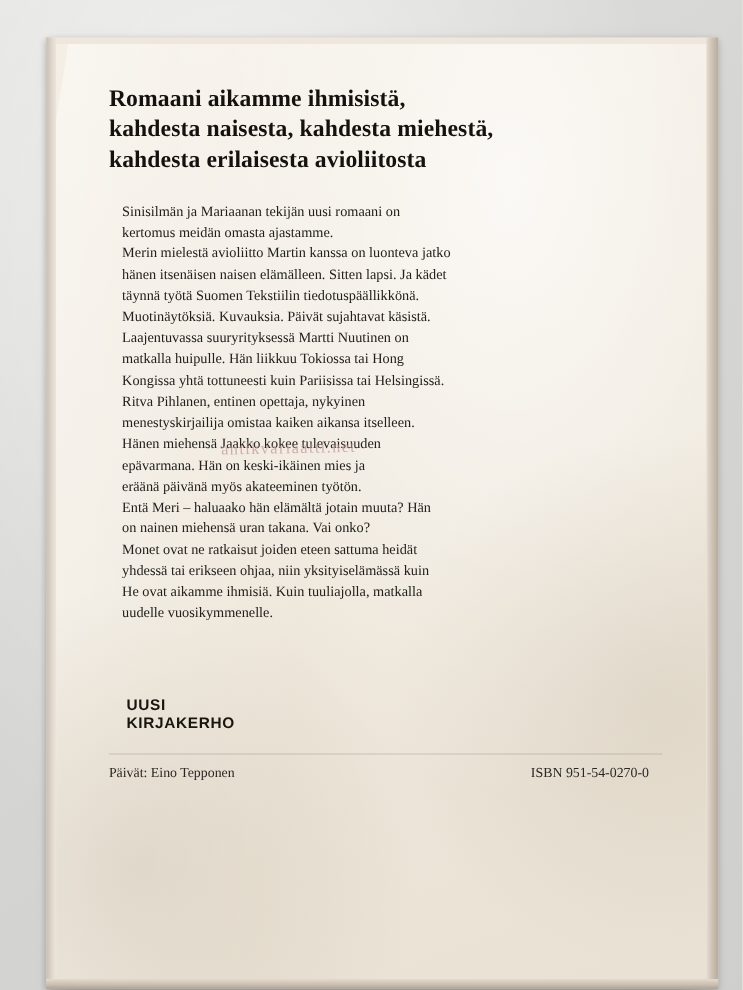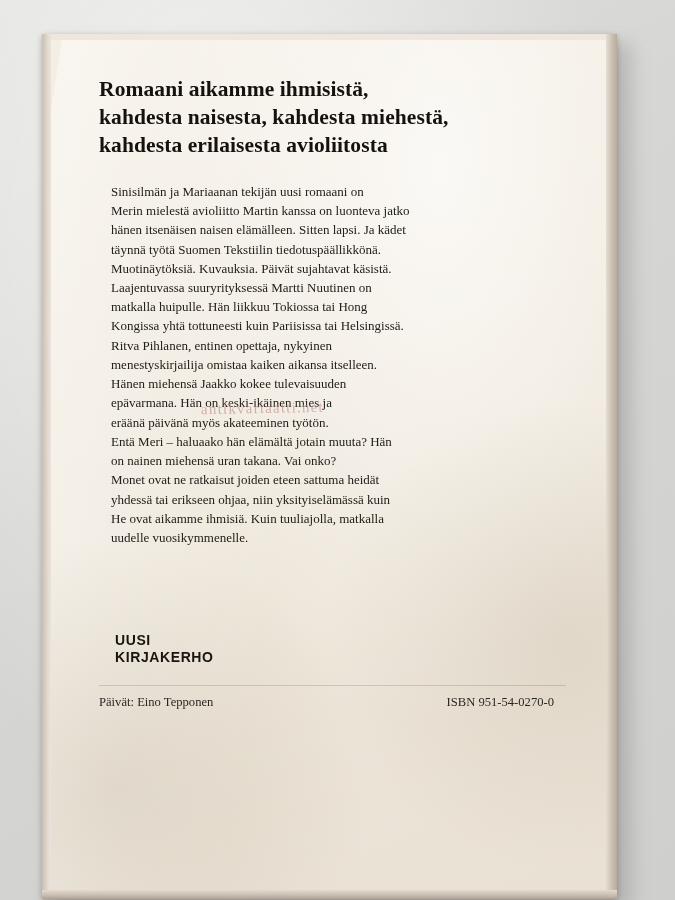"Romaani aikamme ihmisistä," .book { padding-left: none -> 36px }
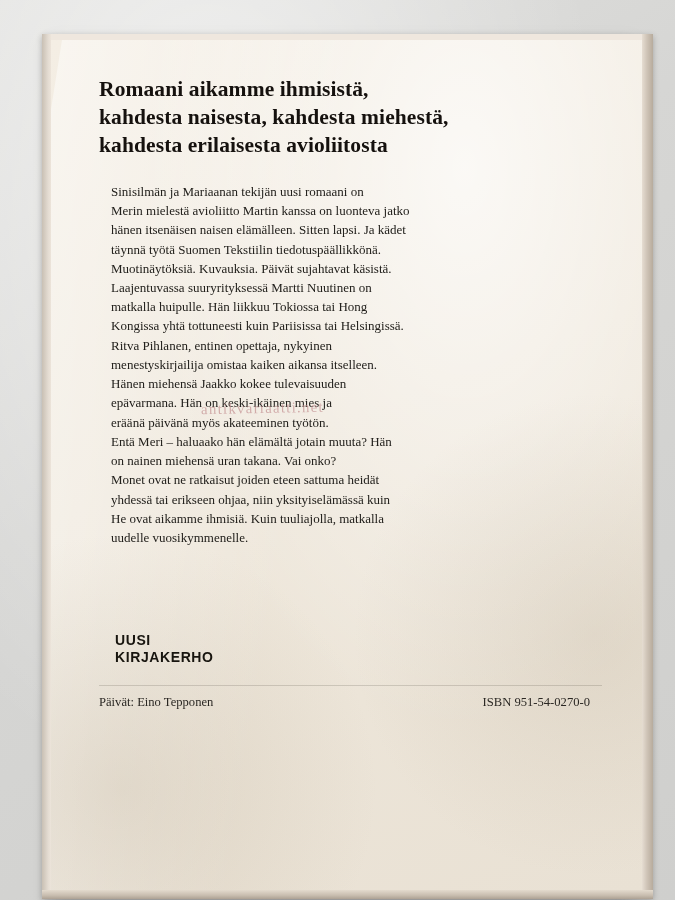"kertomus meidän omasta ajastamme." span.ln { html: none -> <span>kertomus meidän omasta ajastamme.</span> }
